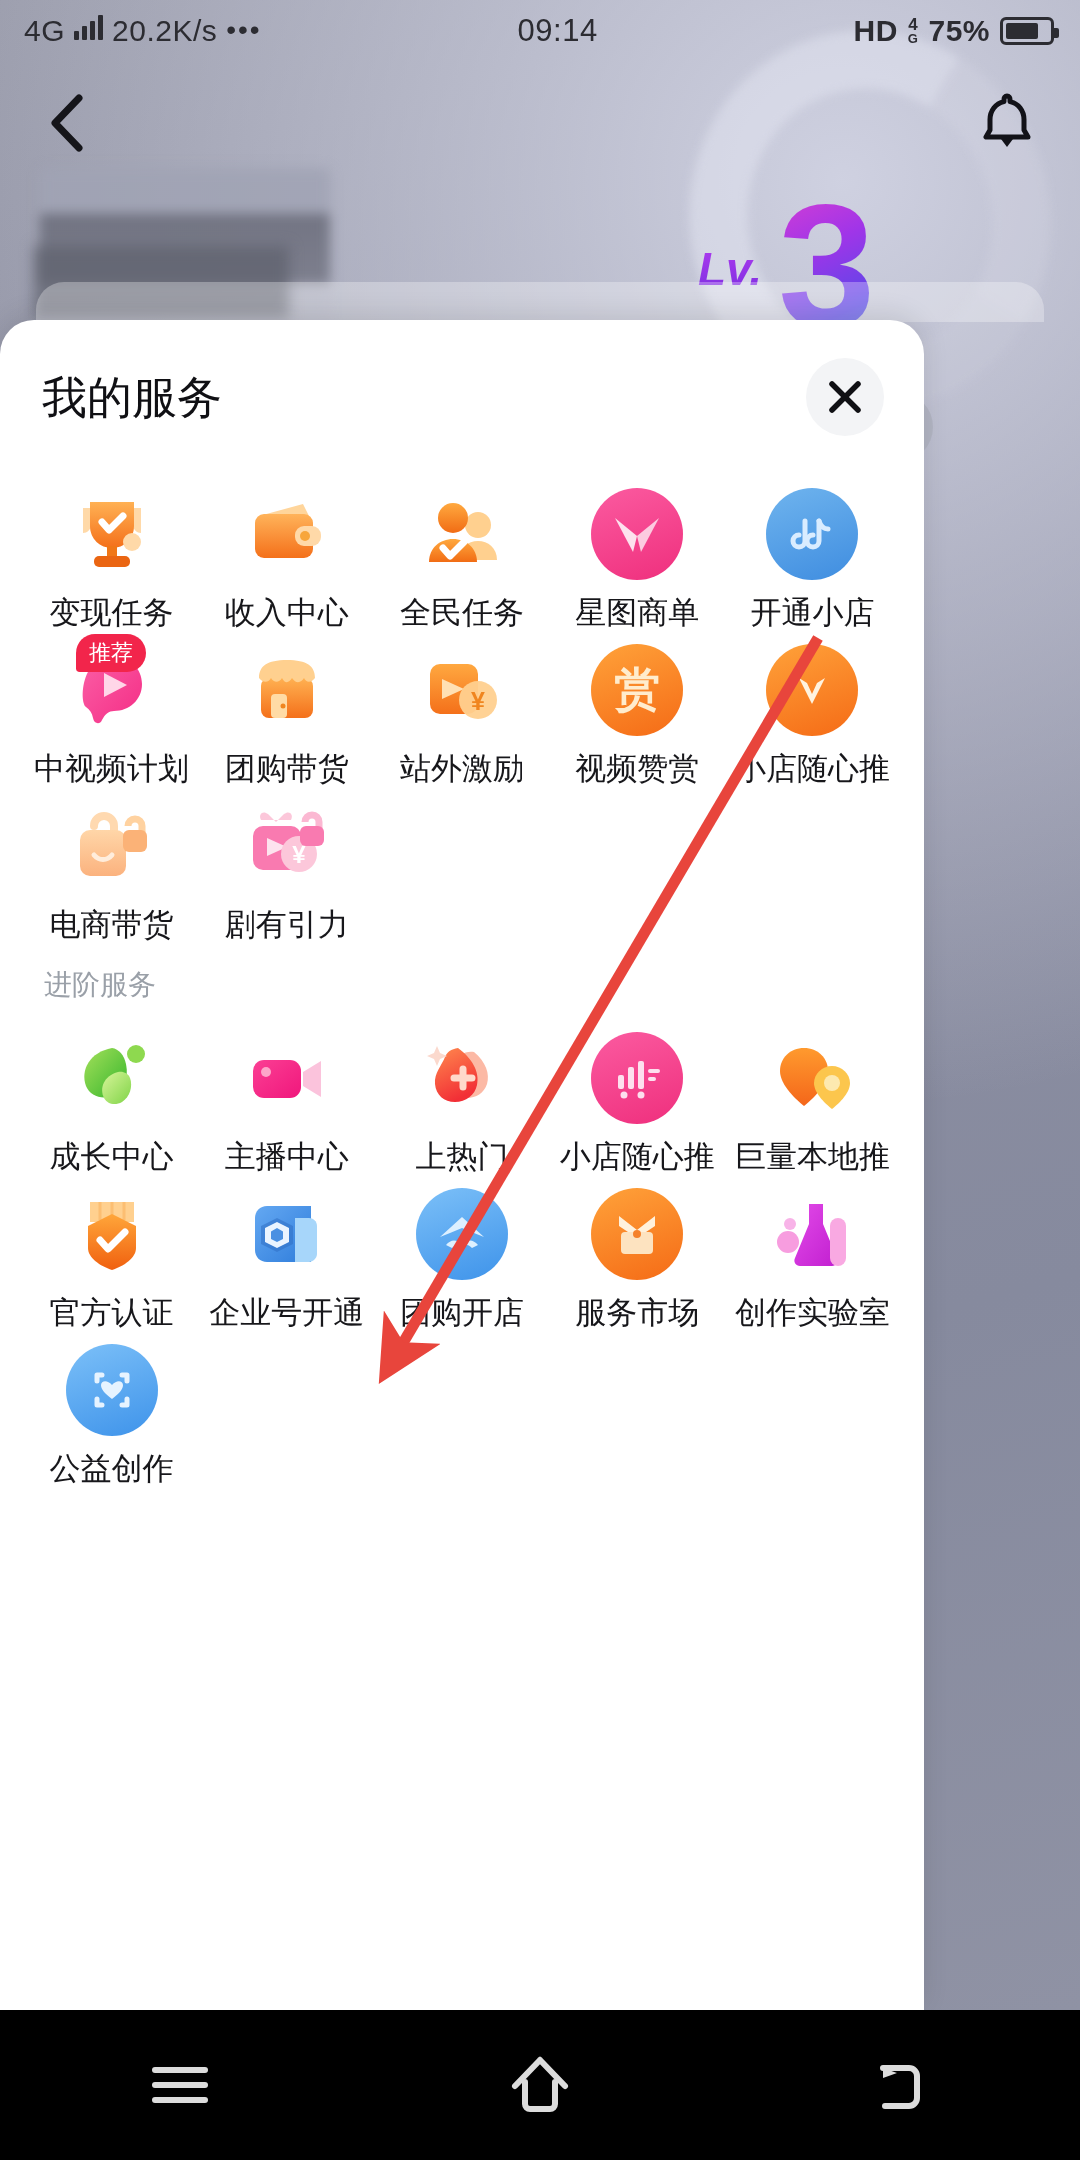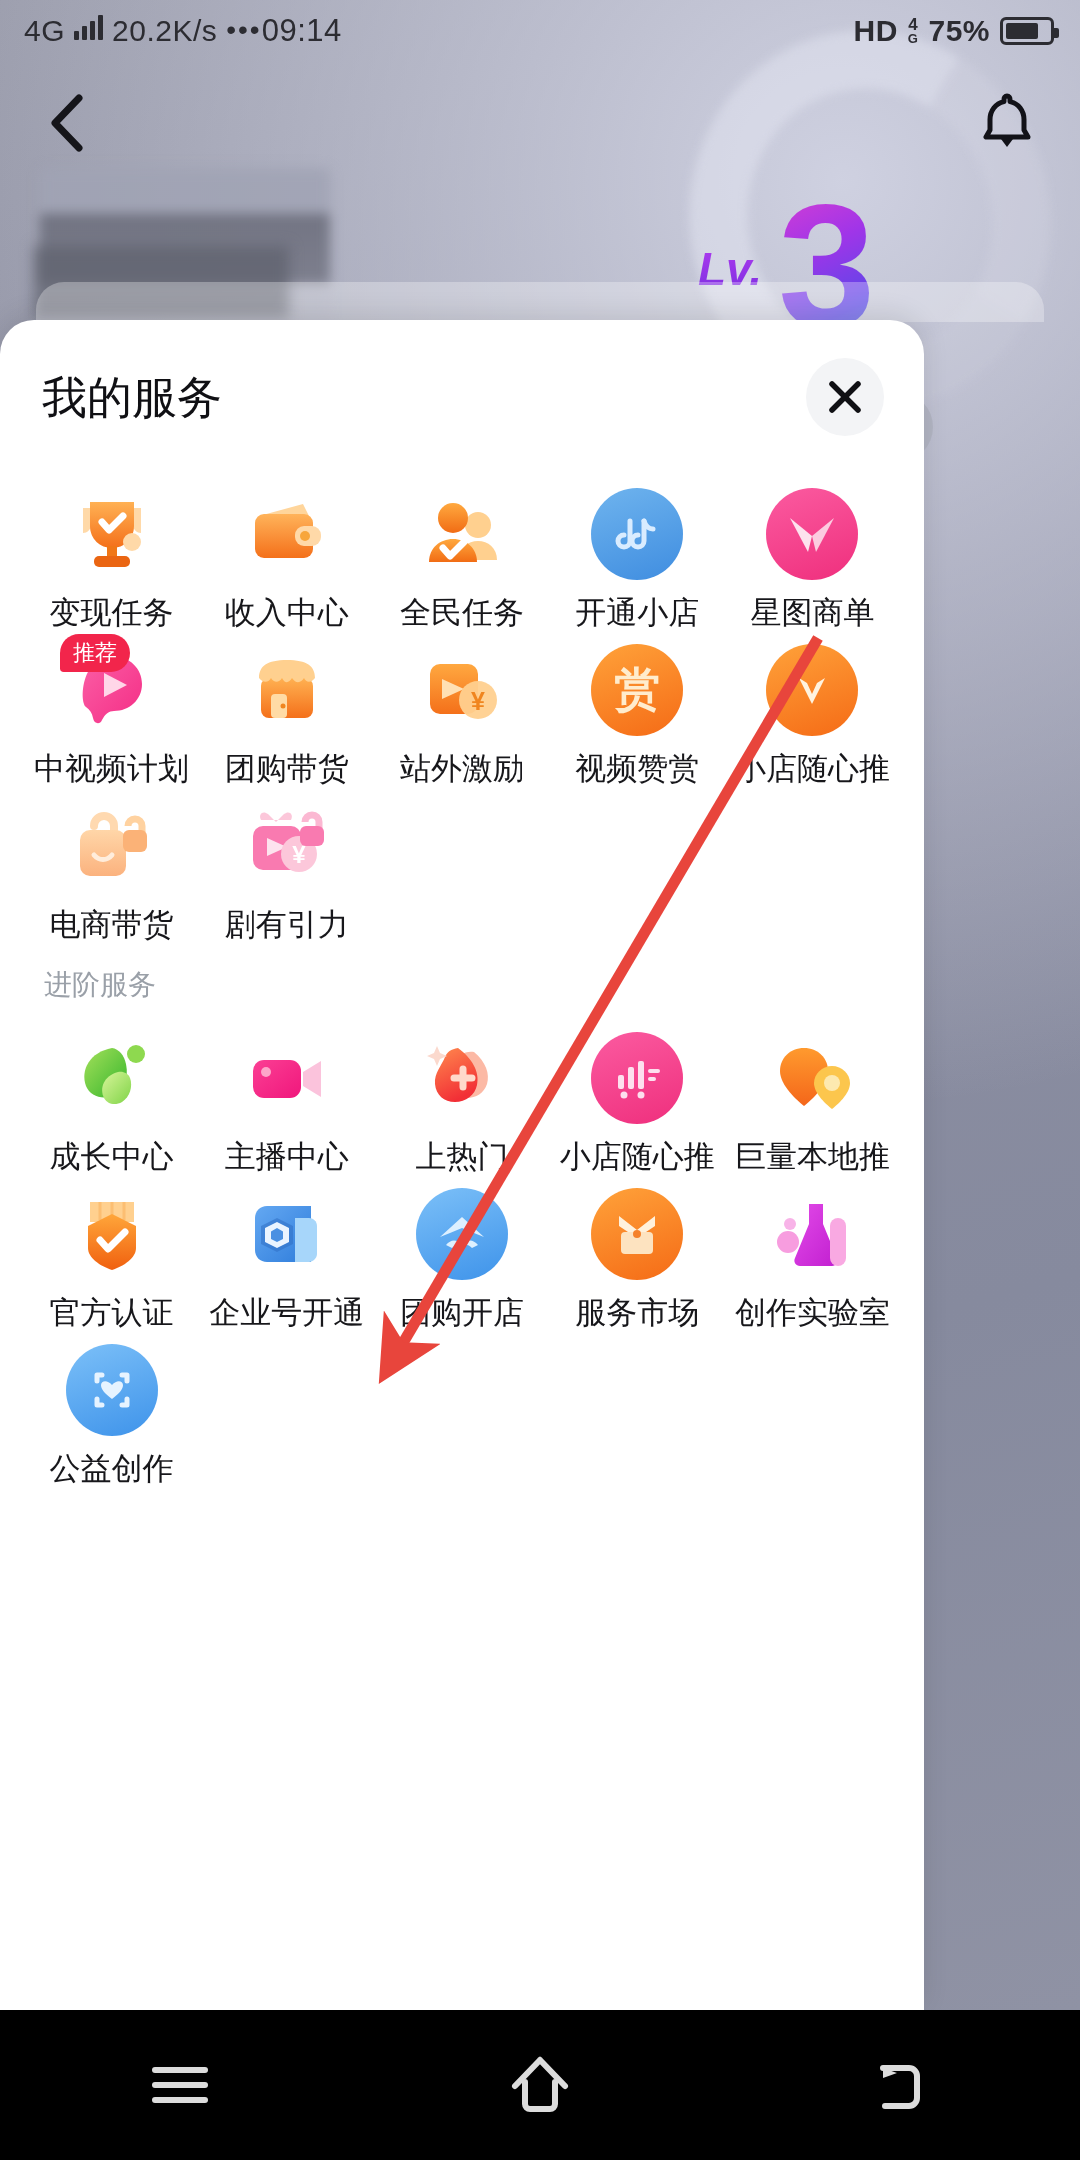"09:14" .sb-center { text-align: none -> center }
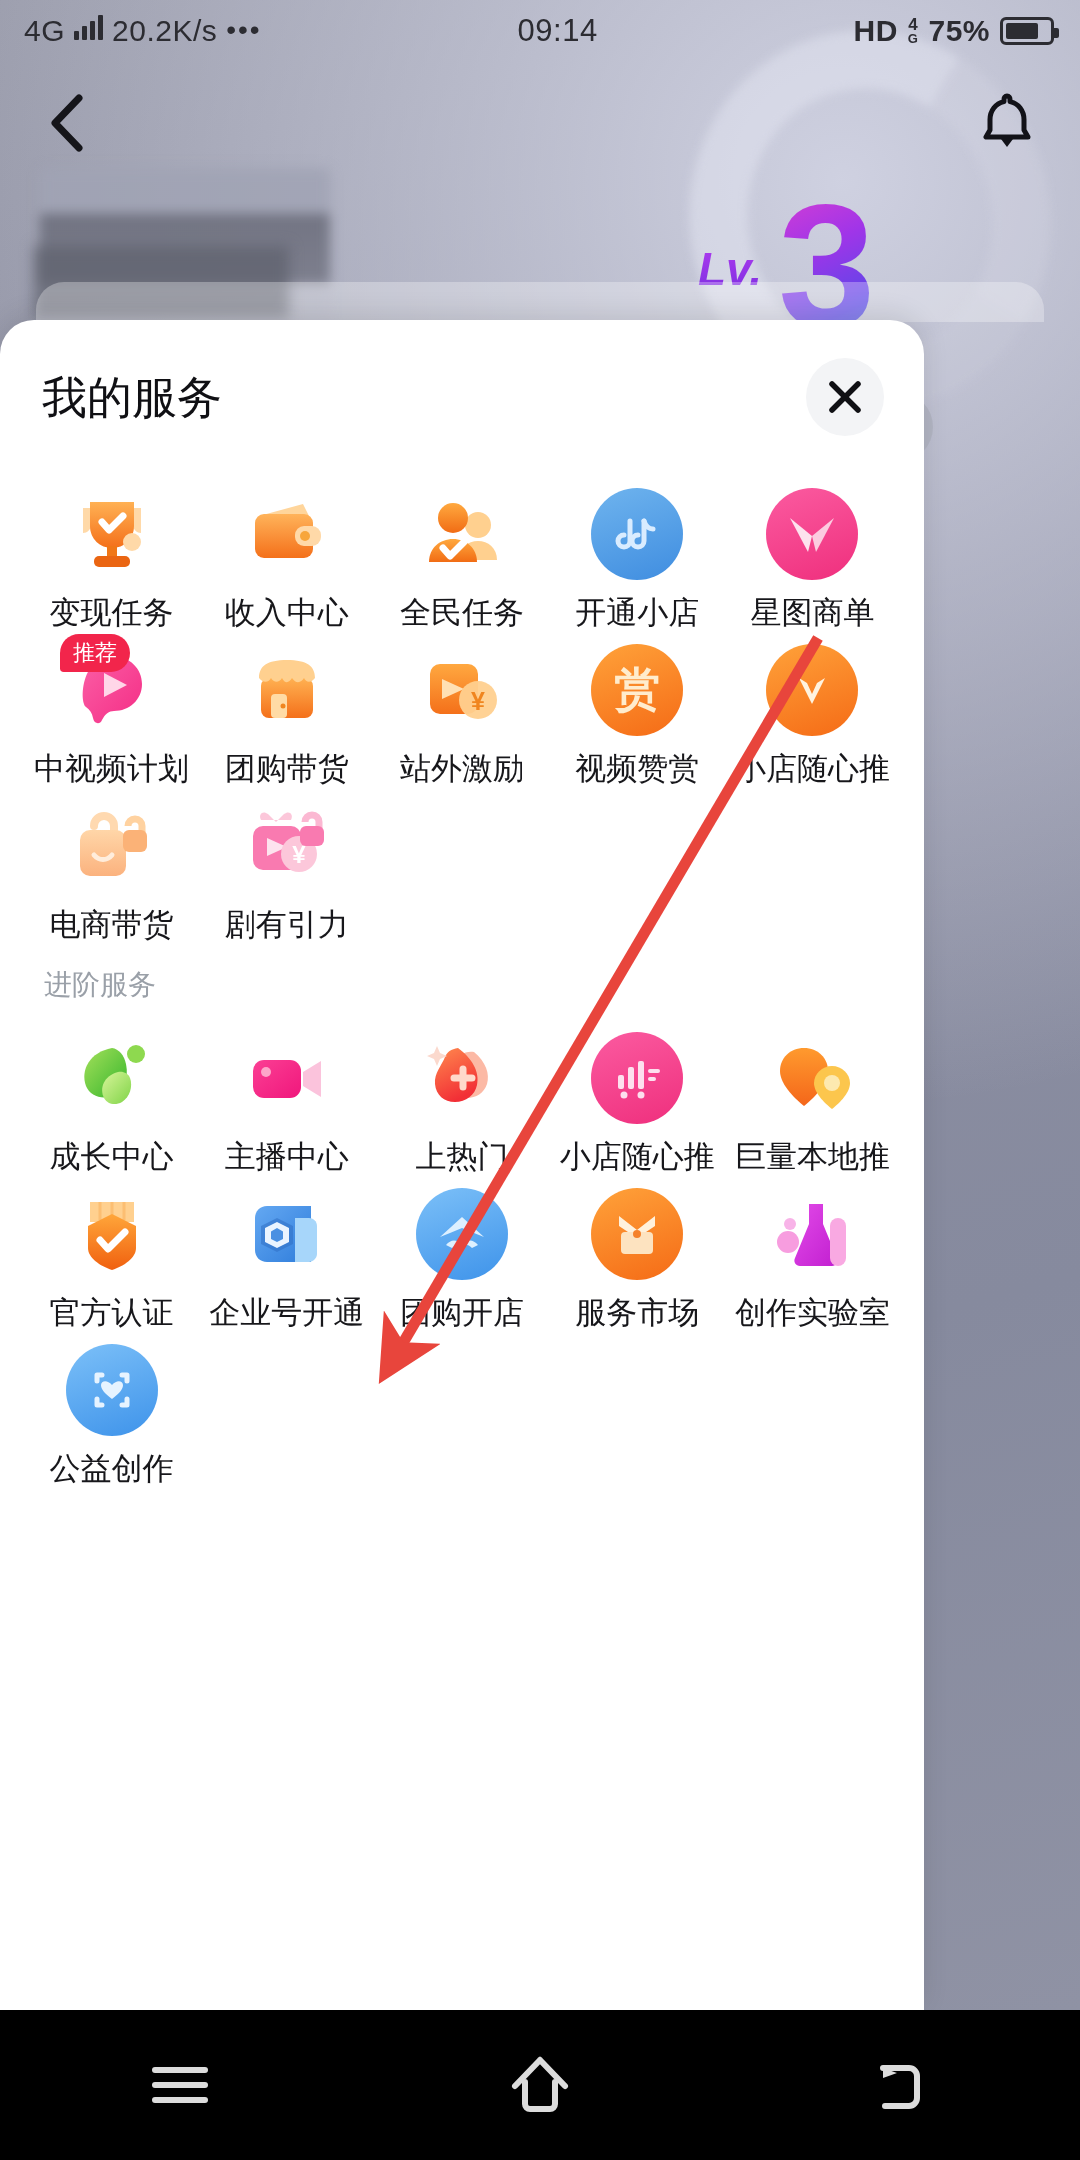"开通小店" div.cell { order: before "星图商单" -> after "星图商单" }
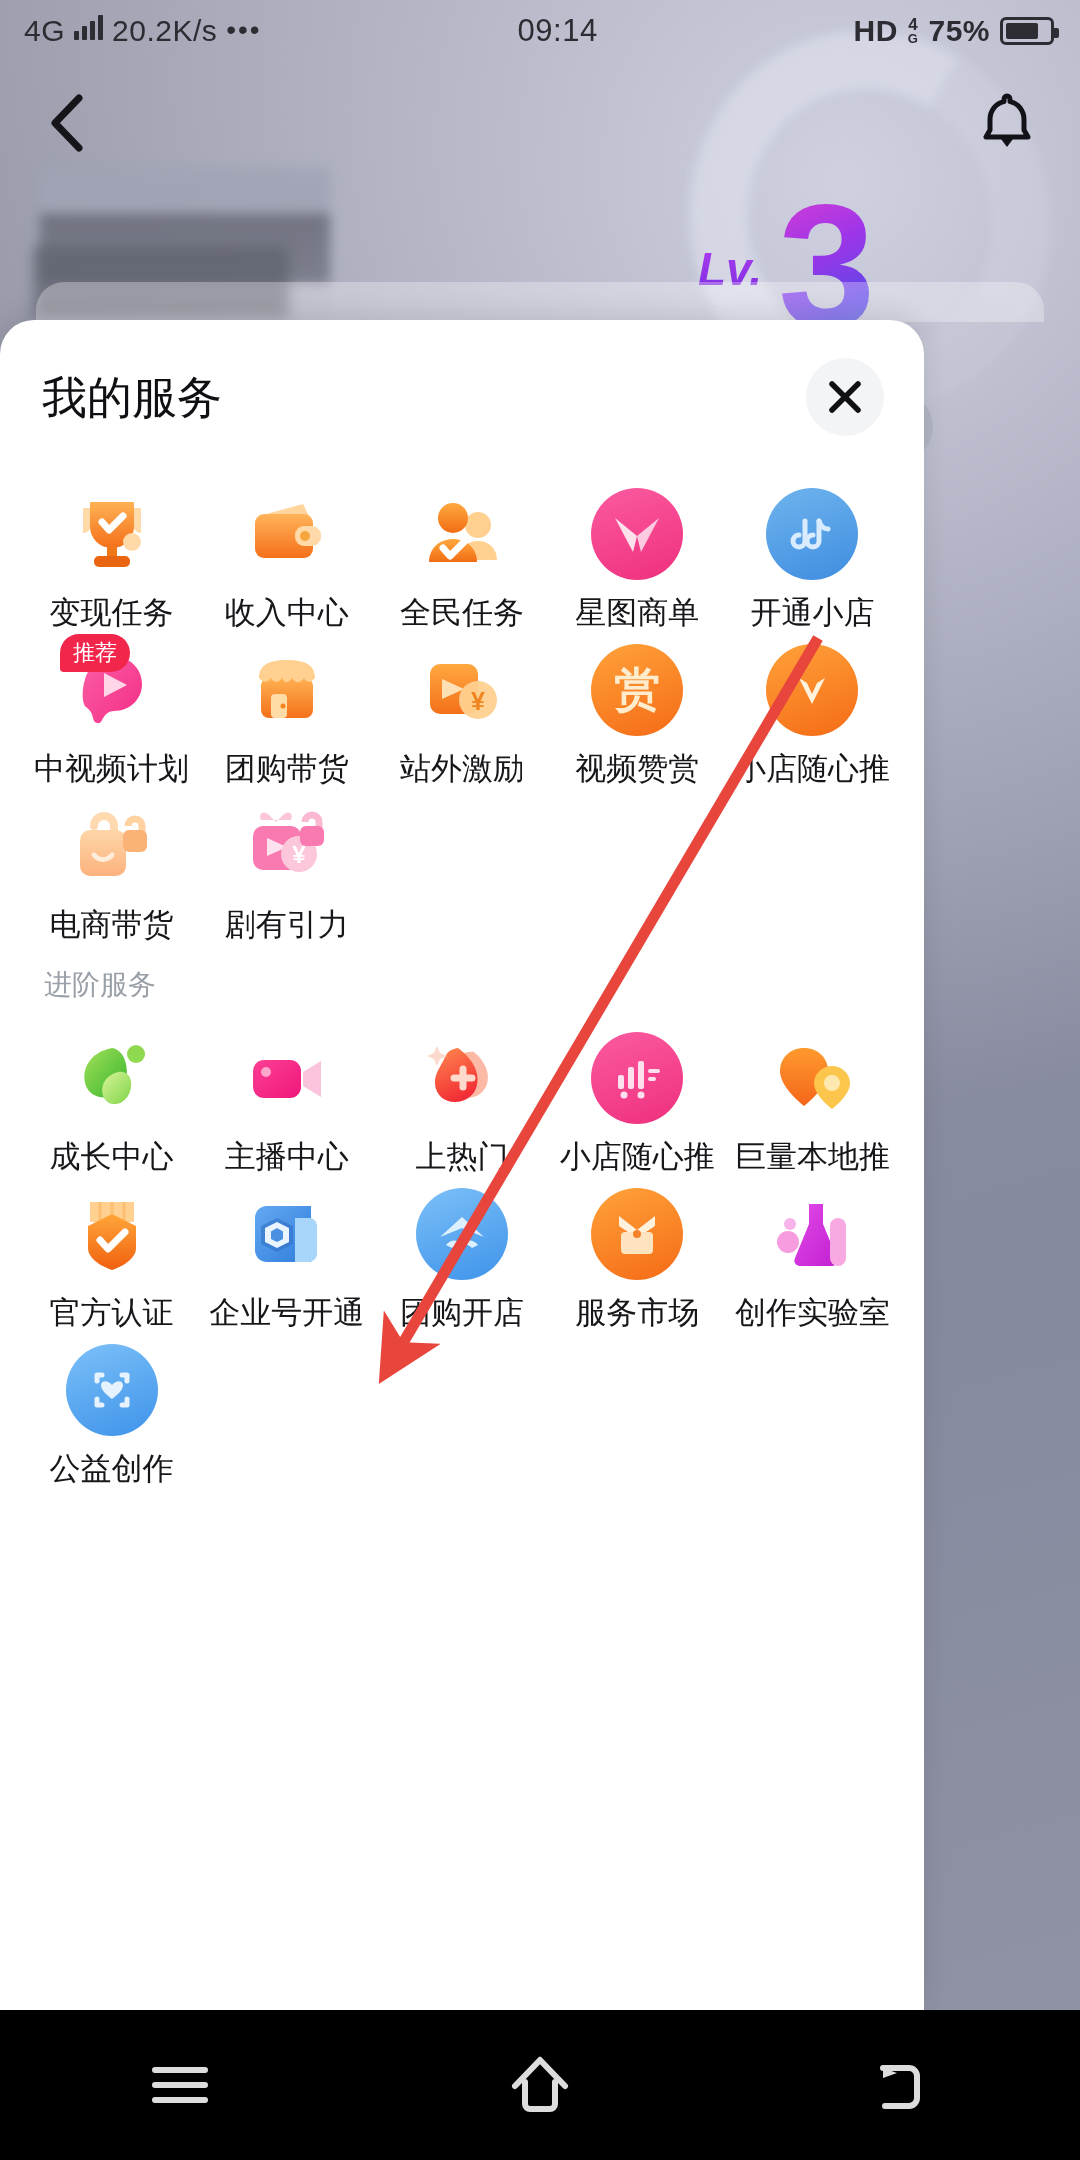"推荐" .badge { left: 36px -> 52px }
